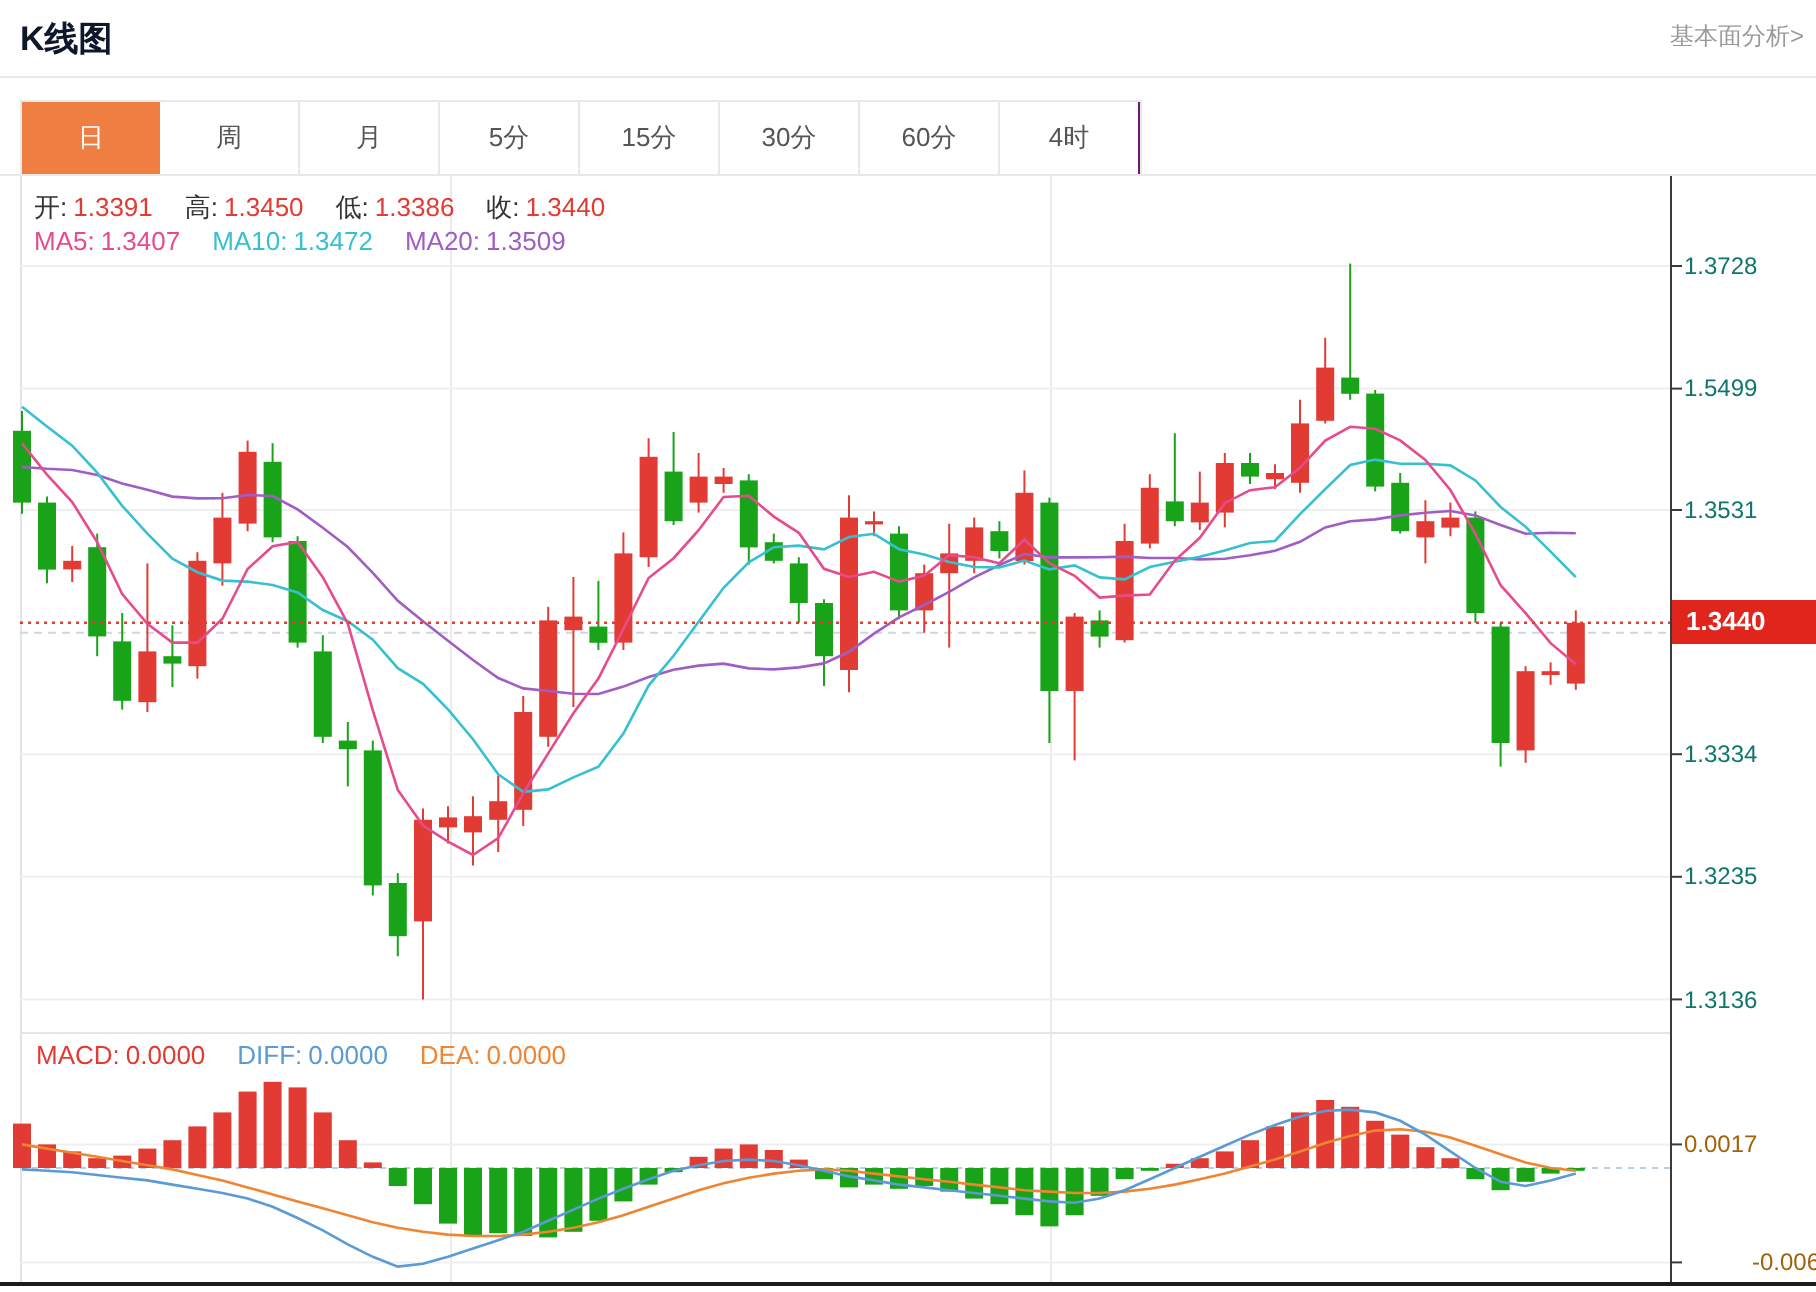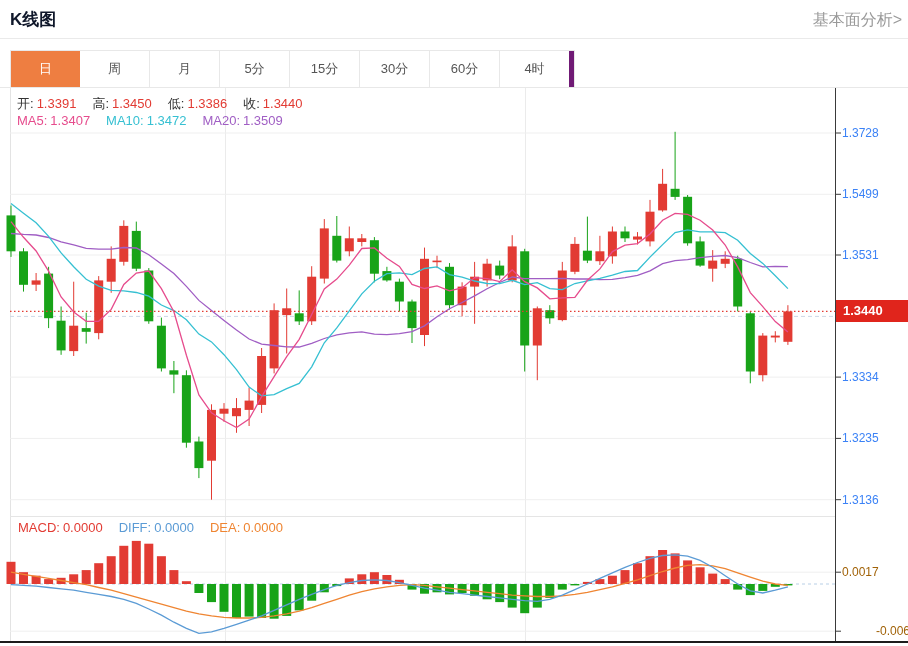"基本面分析>" .fund-link { font-size: 16px -> 12px }
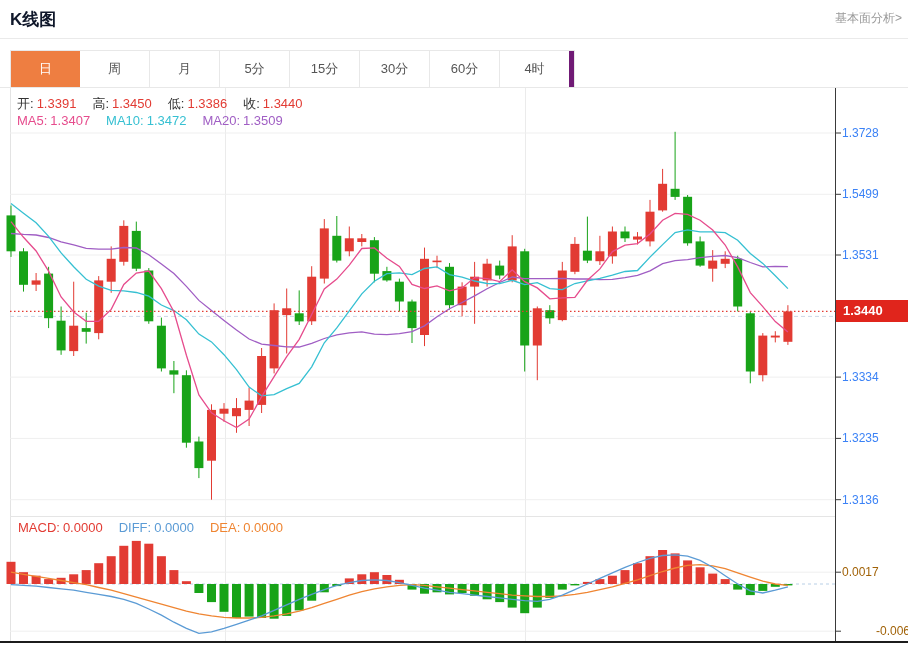"4时" .tab:last-child { border-right: 5px solid #701a75 -> 1px solid #701a75 }
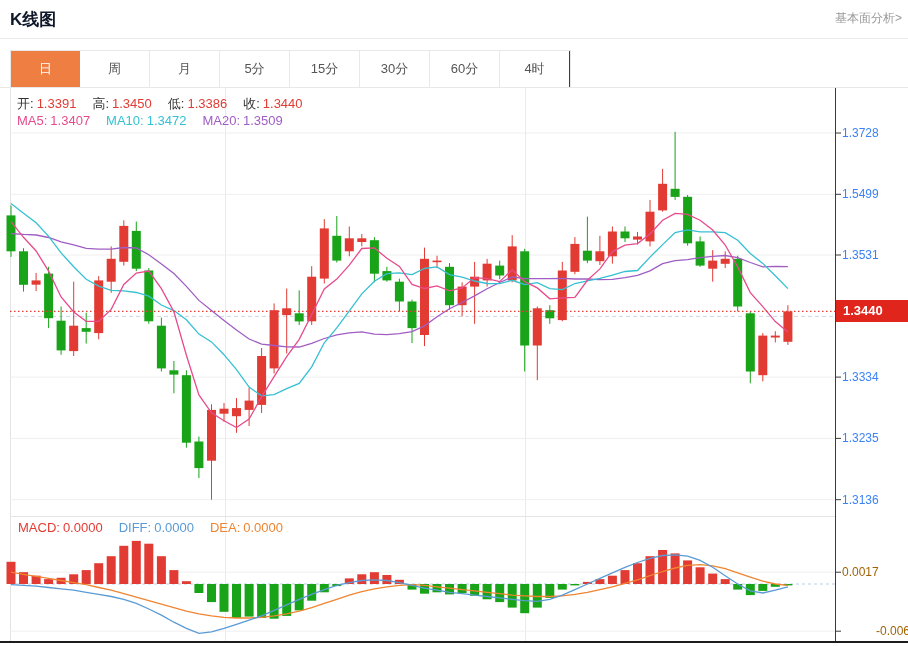"1.3728" .axis-label { color: #3b82f6 -> #0f766e }
